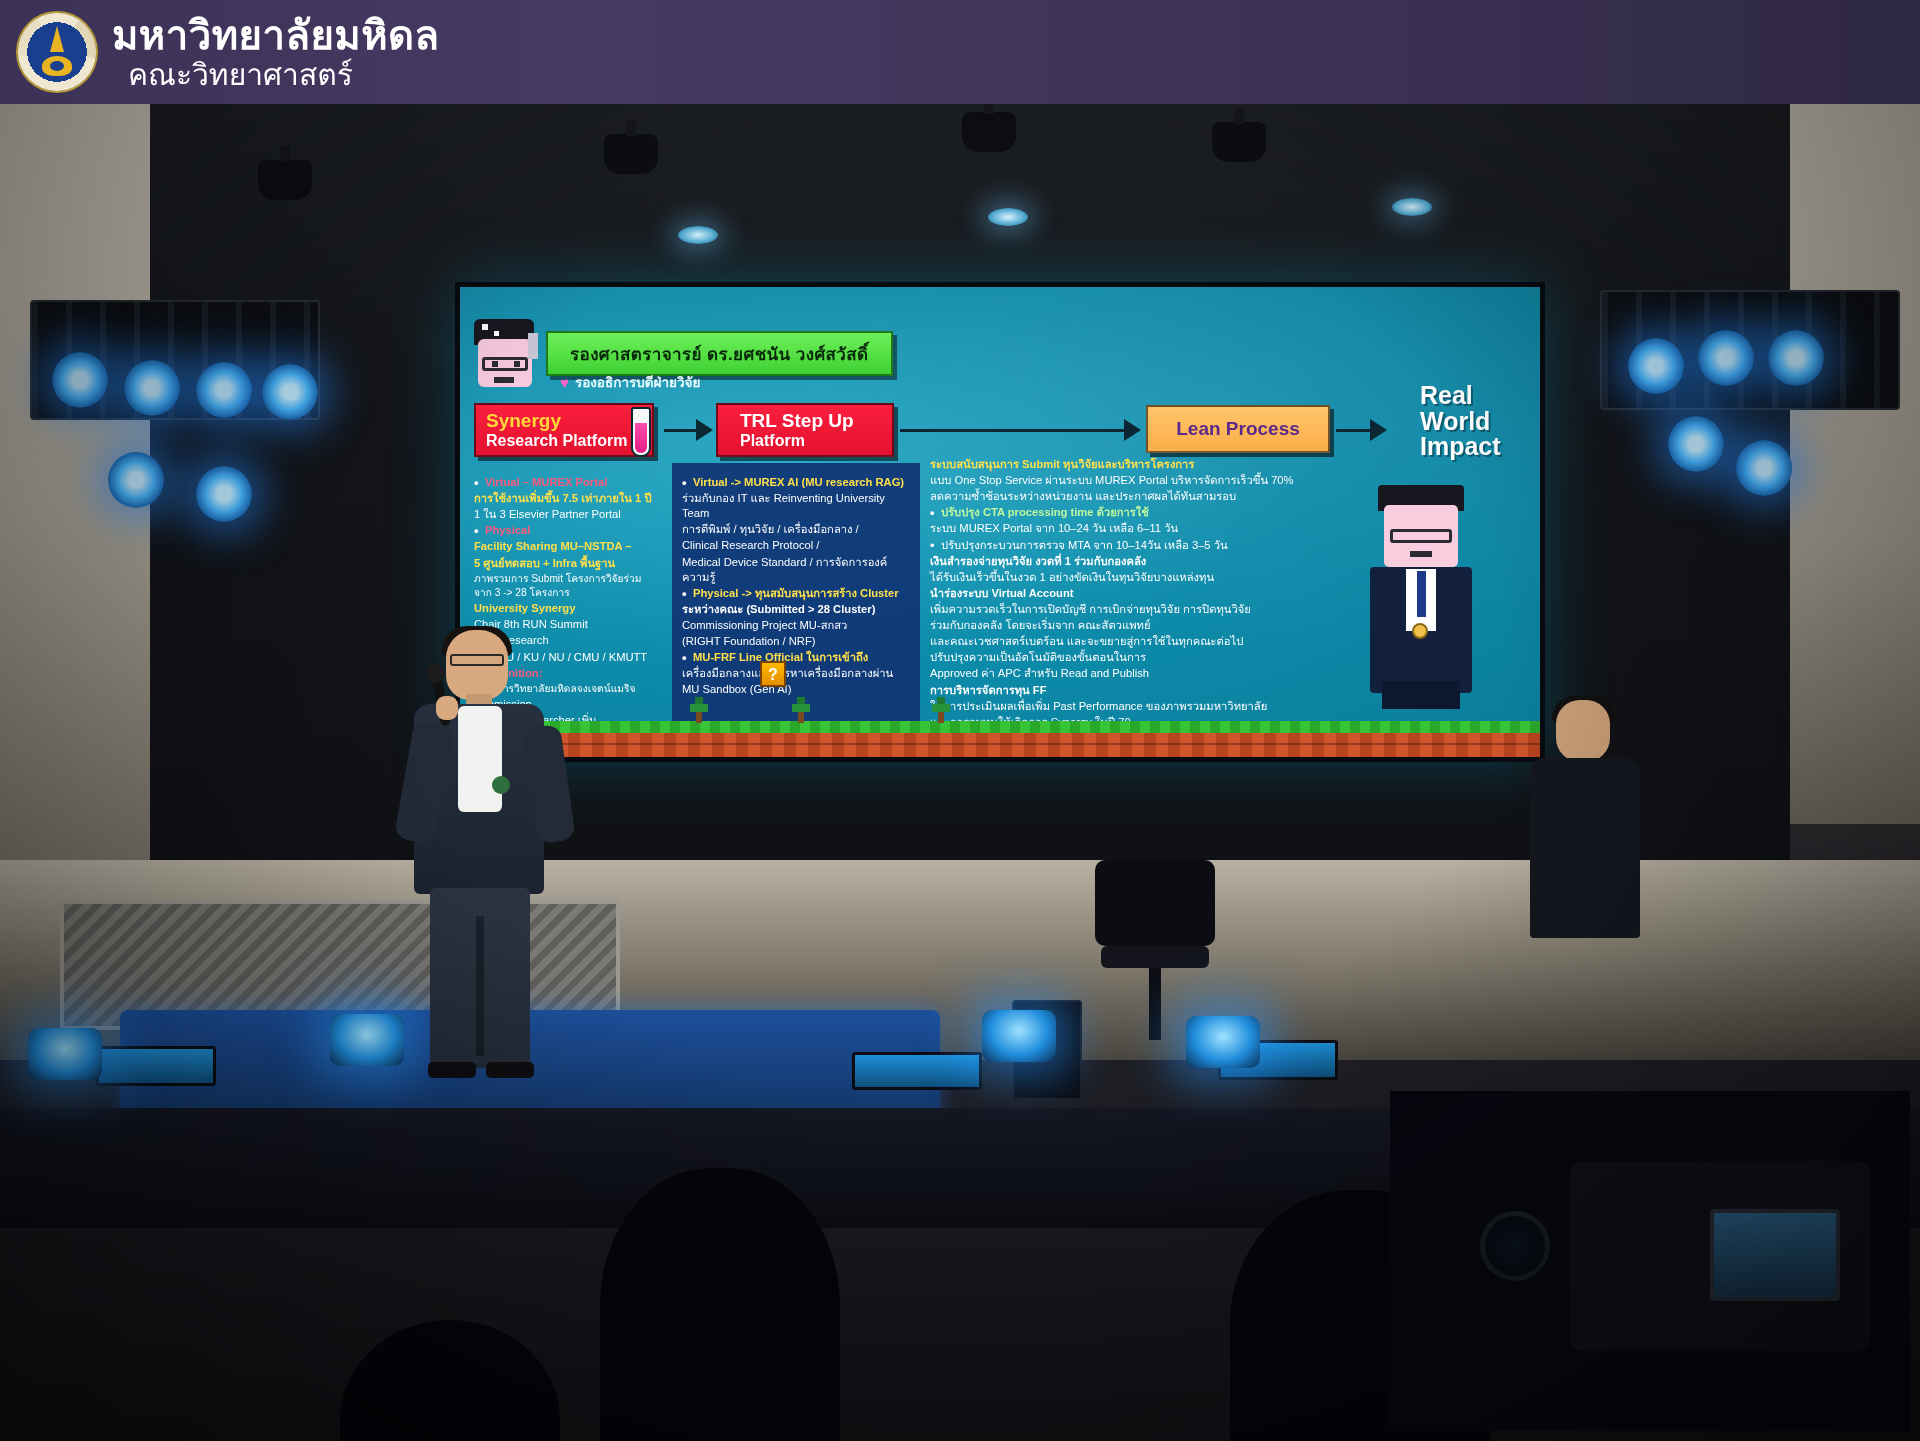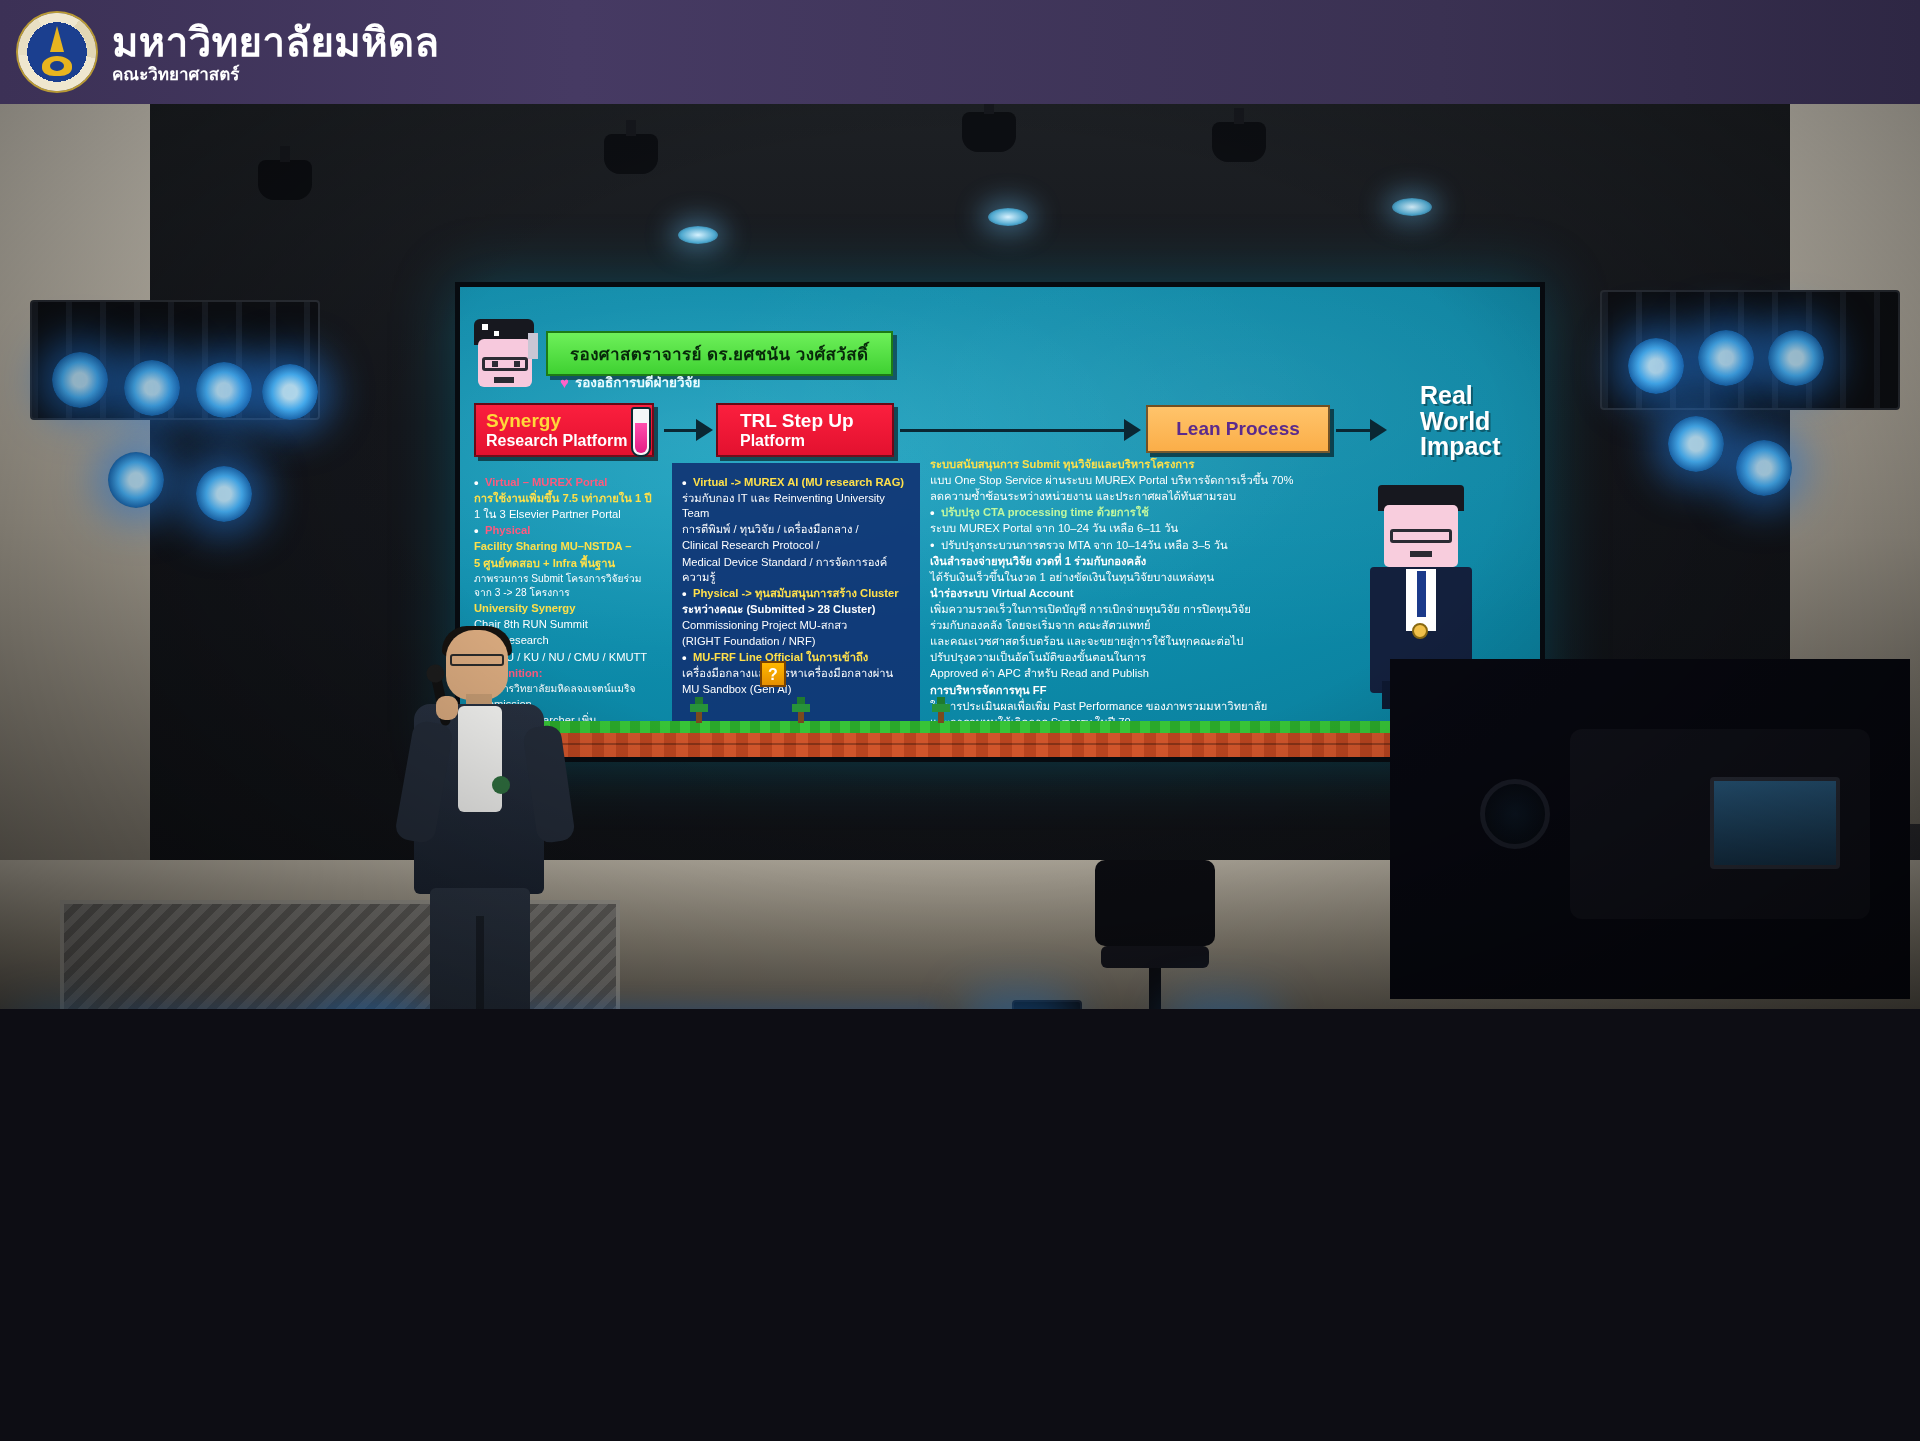"มหาวิทยาลัยมหิดล" .stage-photo { height: 1009px -> 1441px }
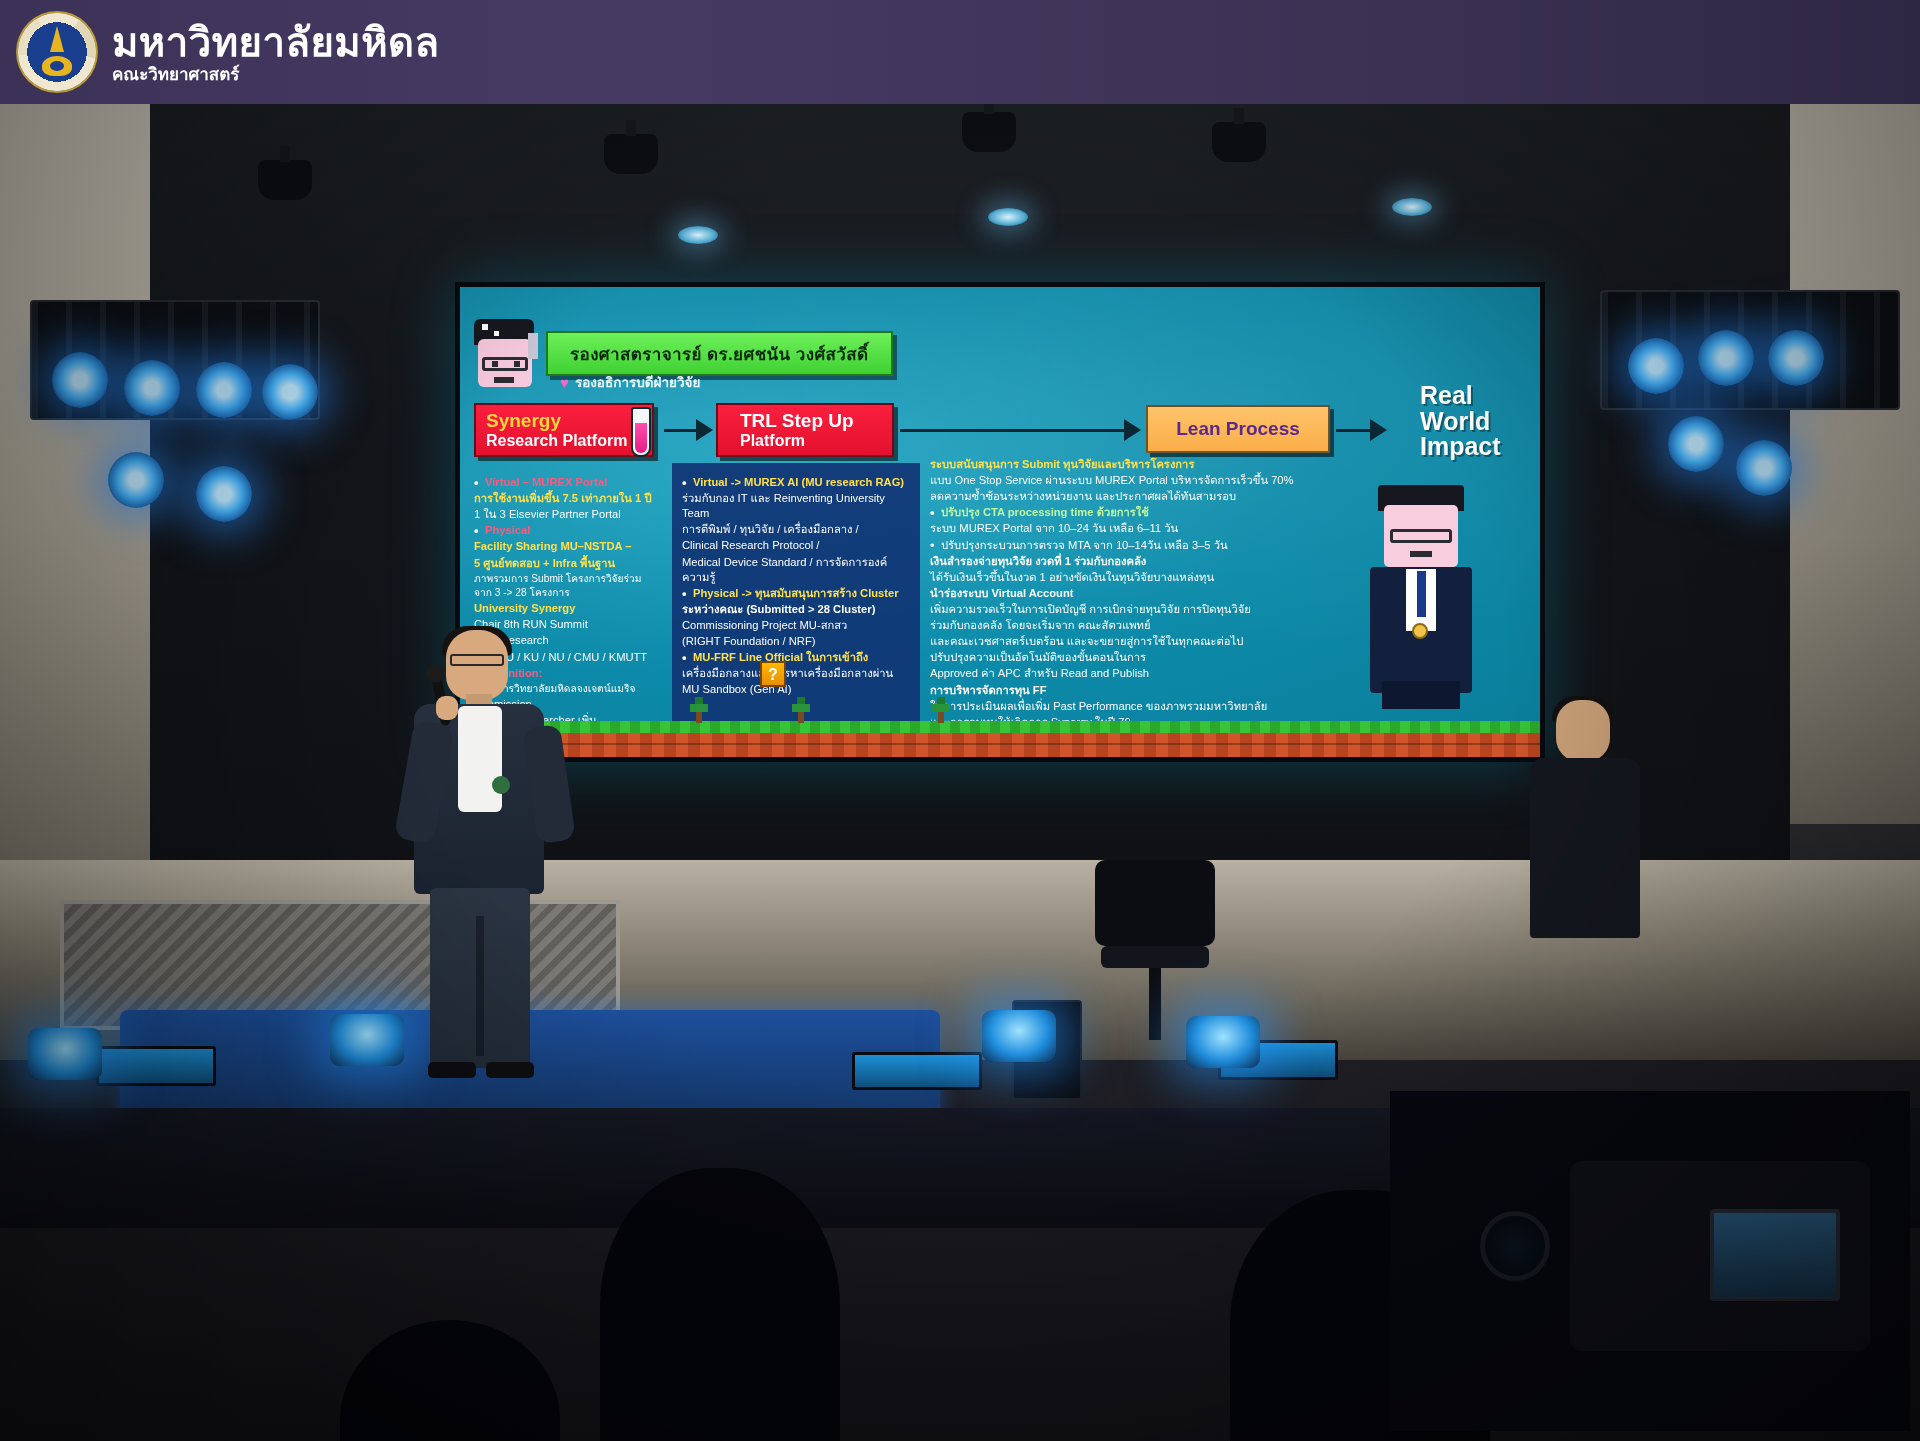"คณะวิทยาศาสตร์" .header-text .h2 { font-size: 17px -> 30px; font-weight: 700 -> 400; margin-left: none -> 16px }
